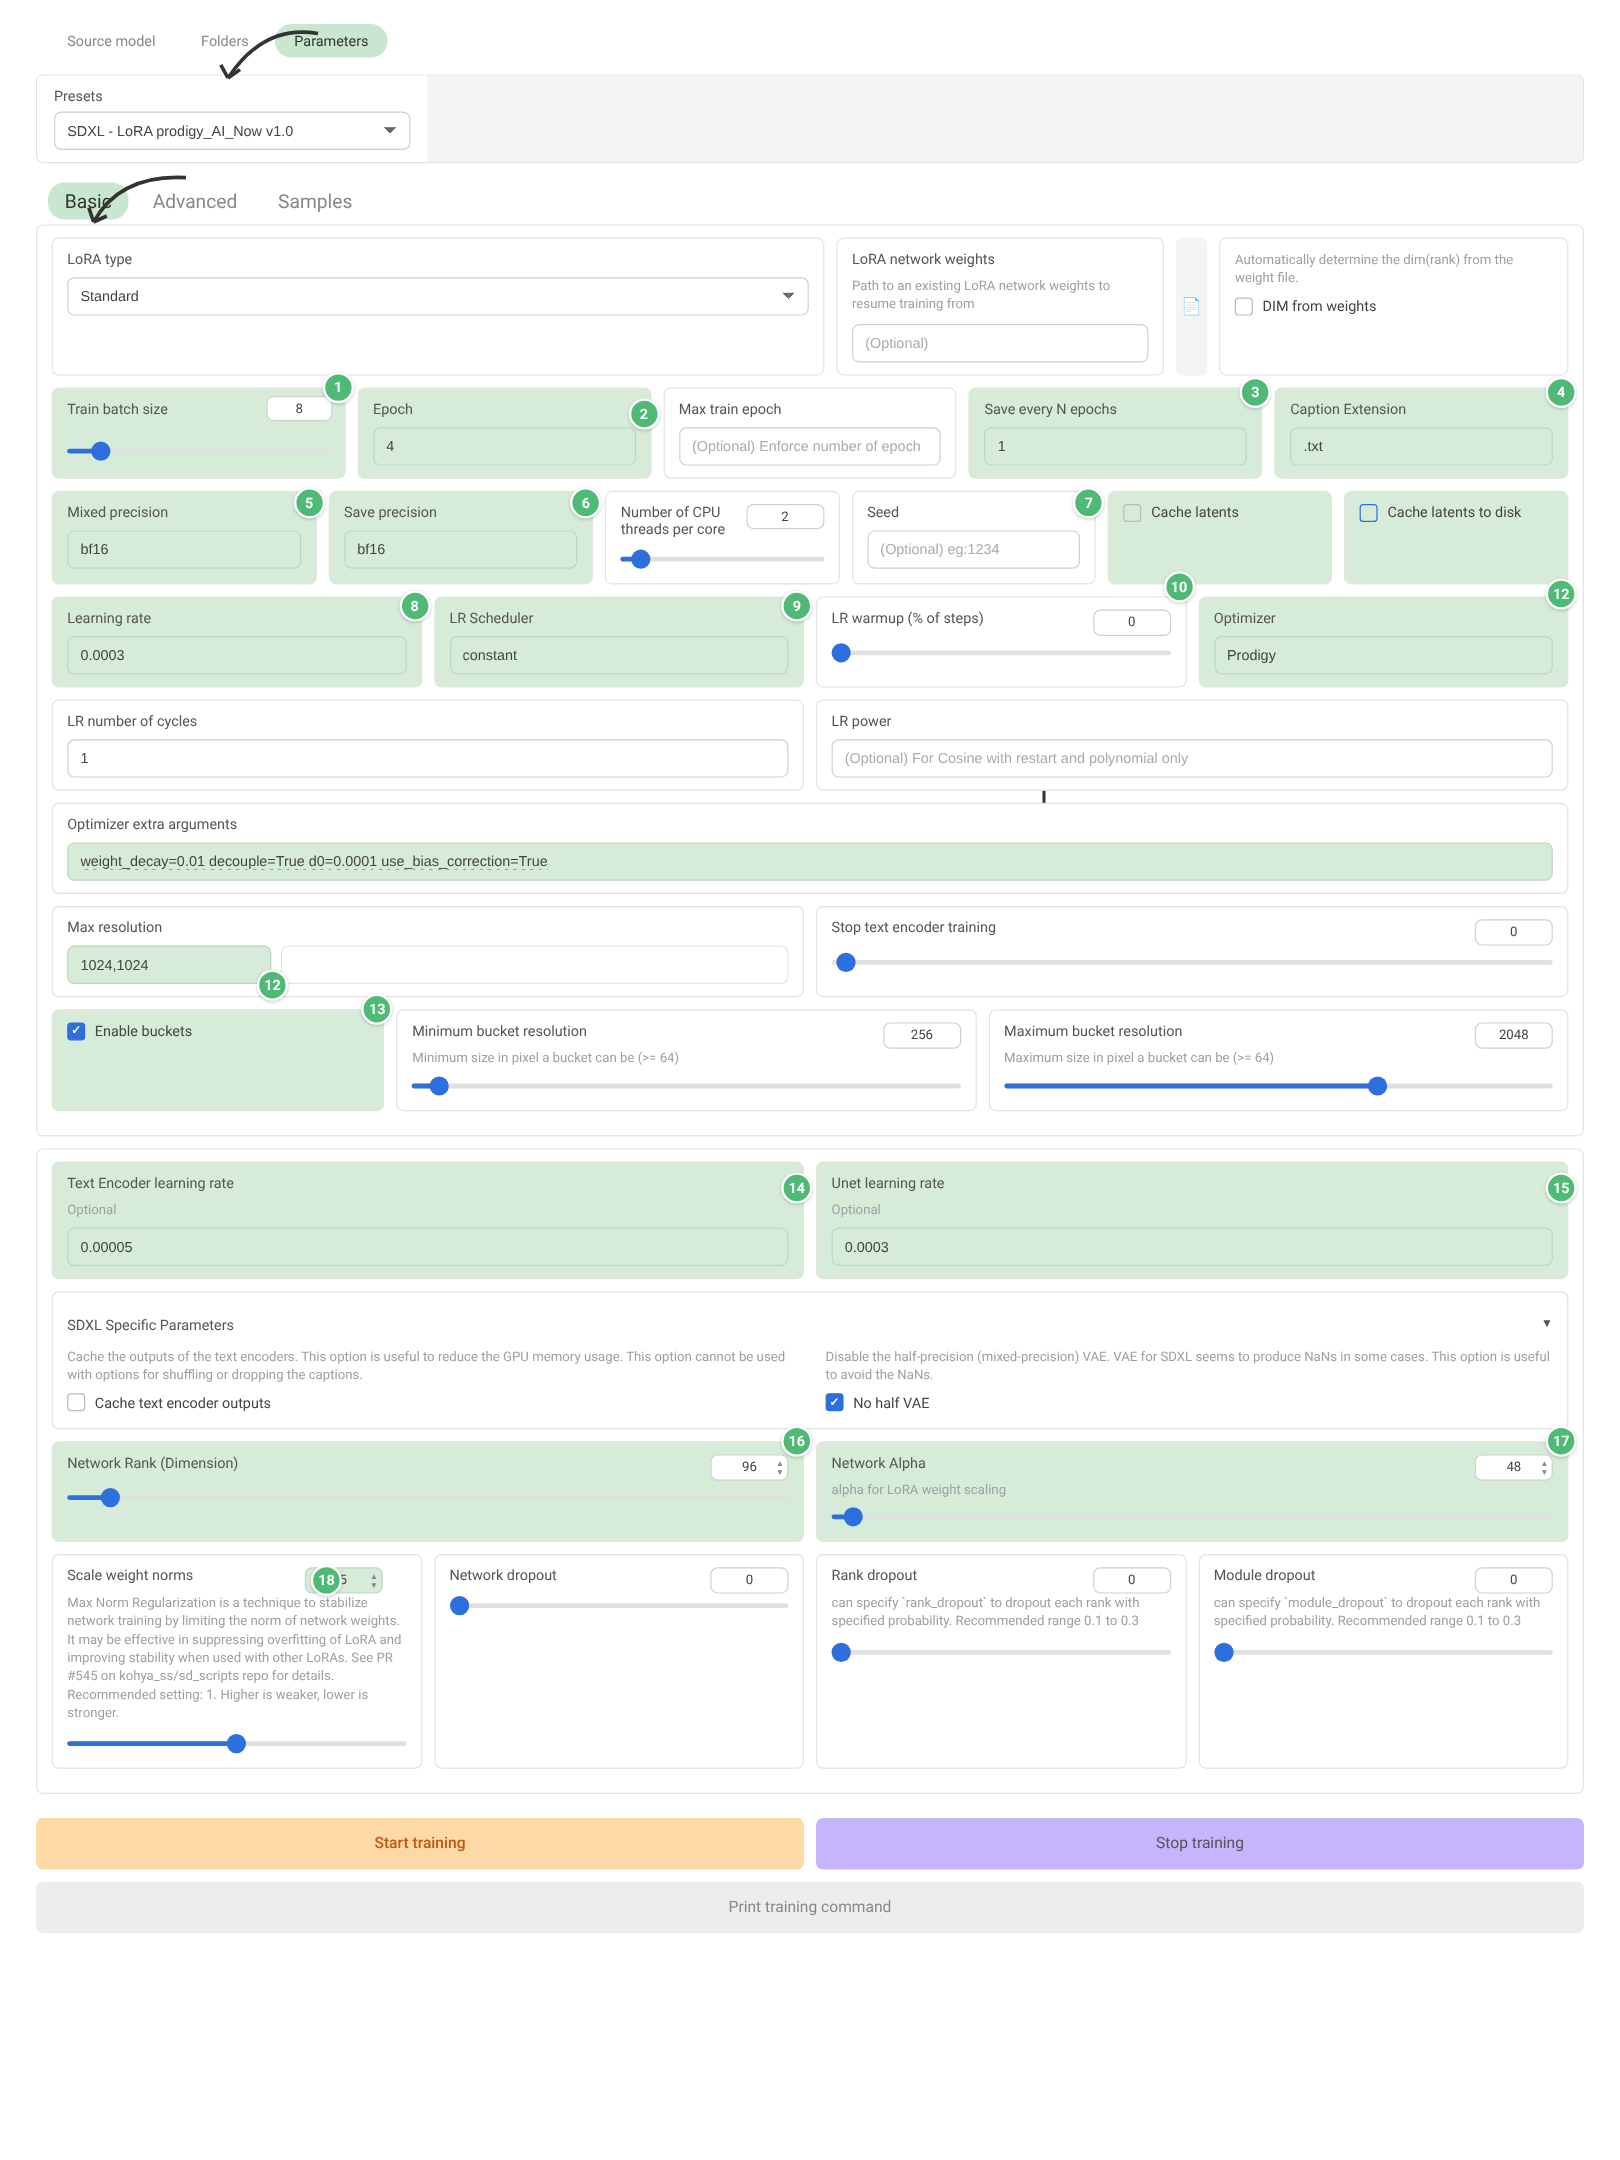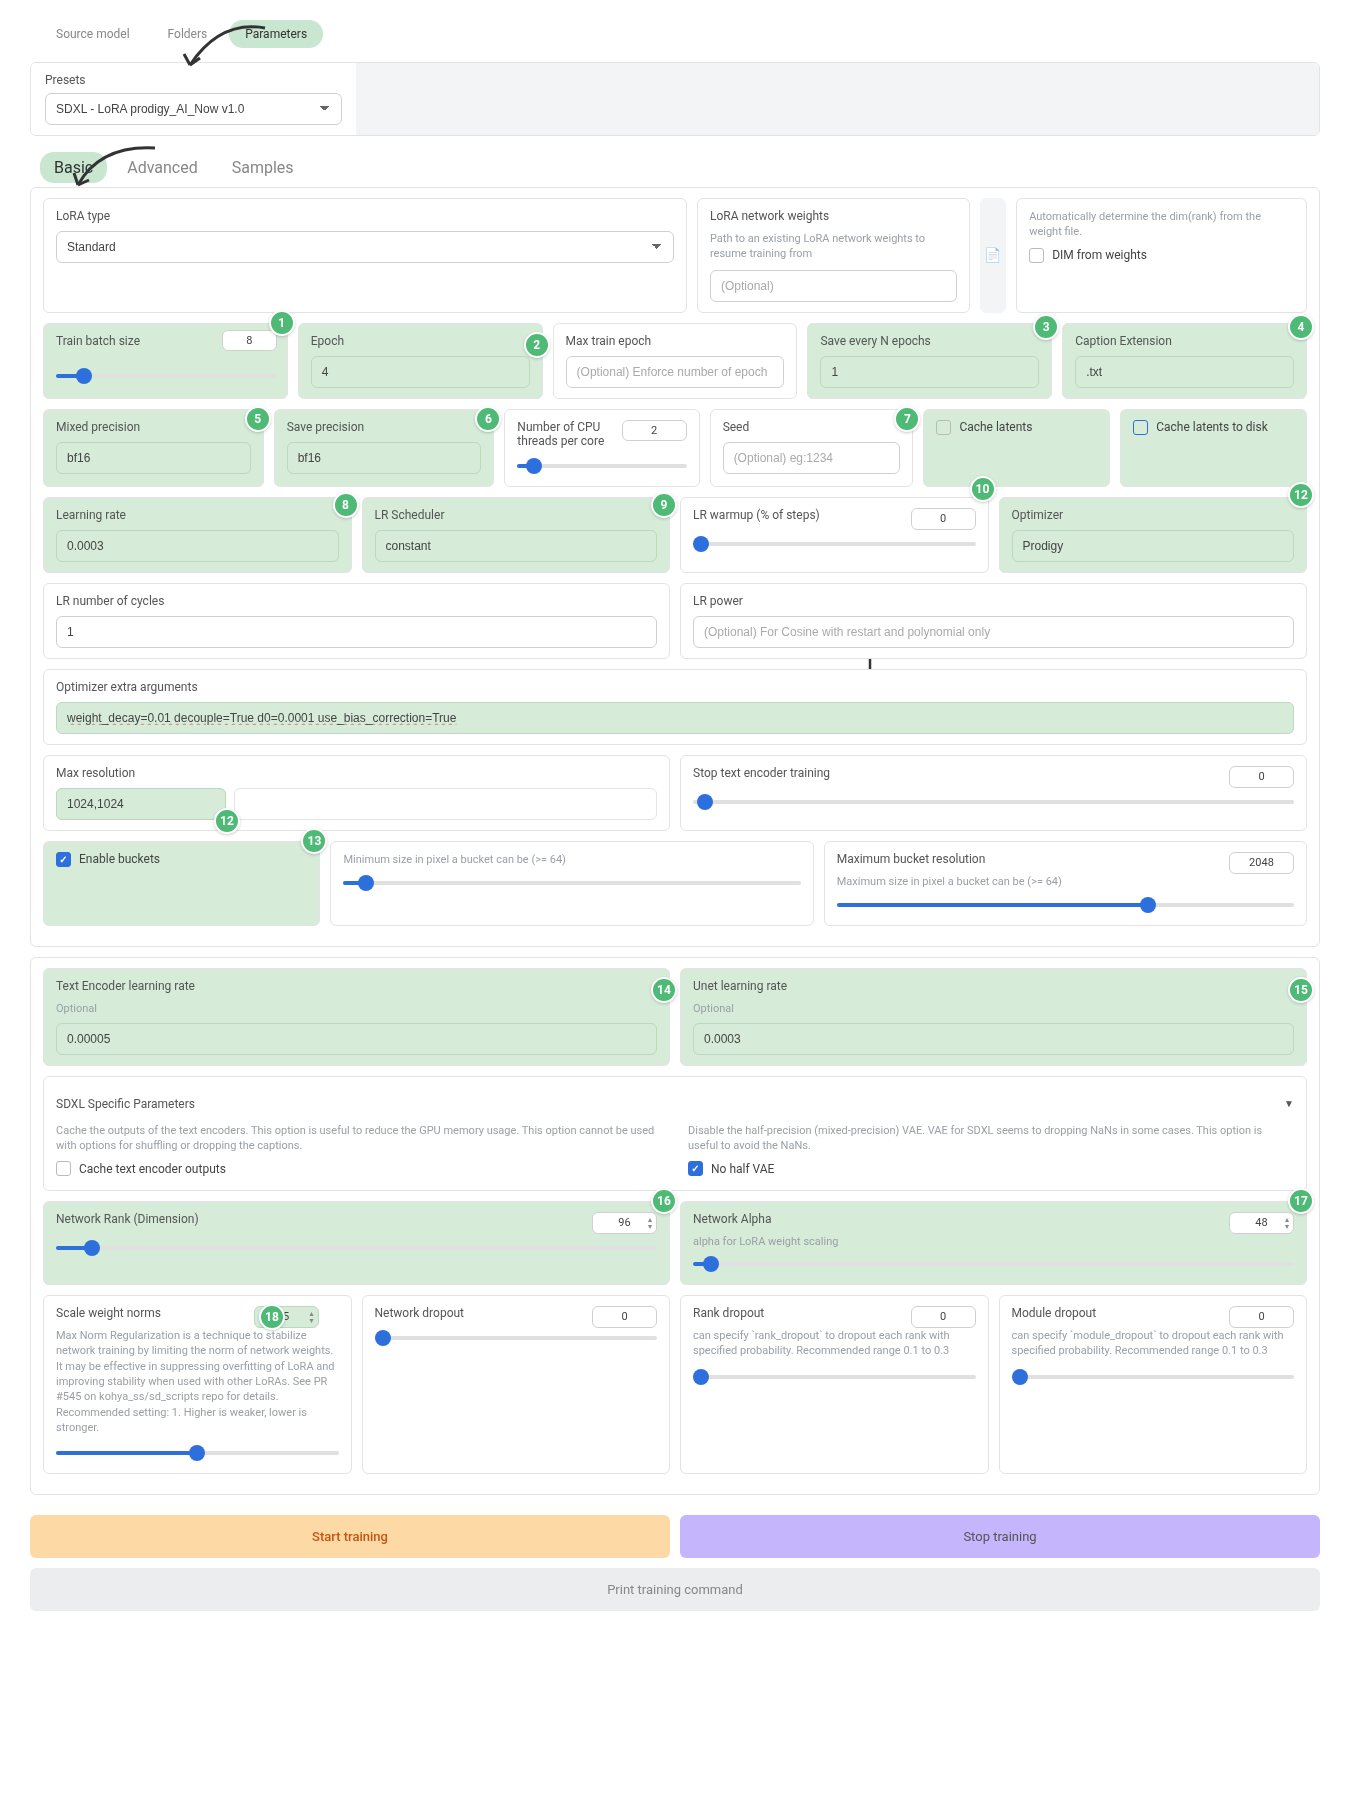"Minimum bucket resolution" div { html: none -> <div> <span>Minimum bucket resolution</span> <div><span>256</span></div> </div> }
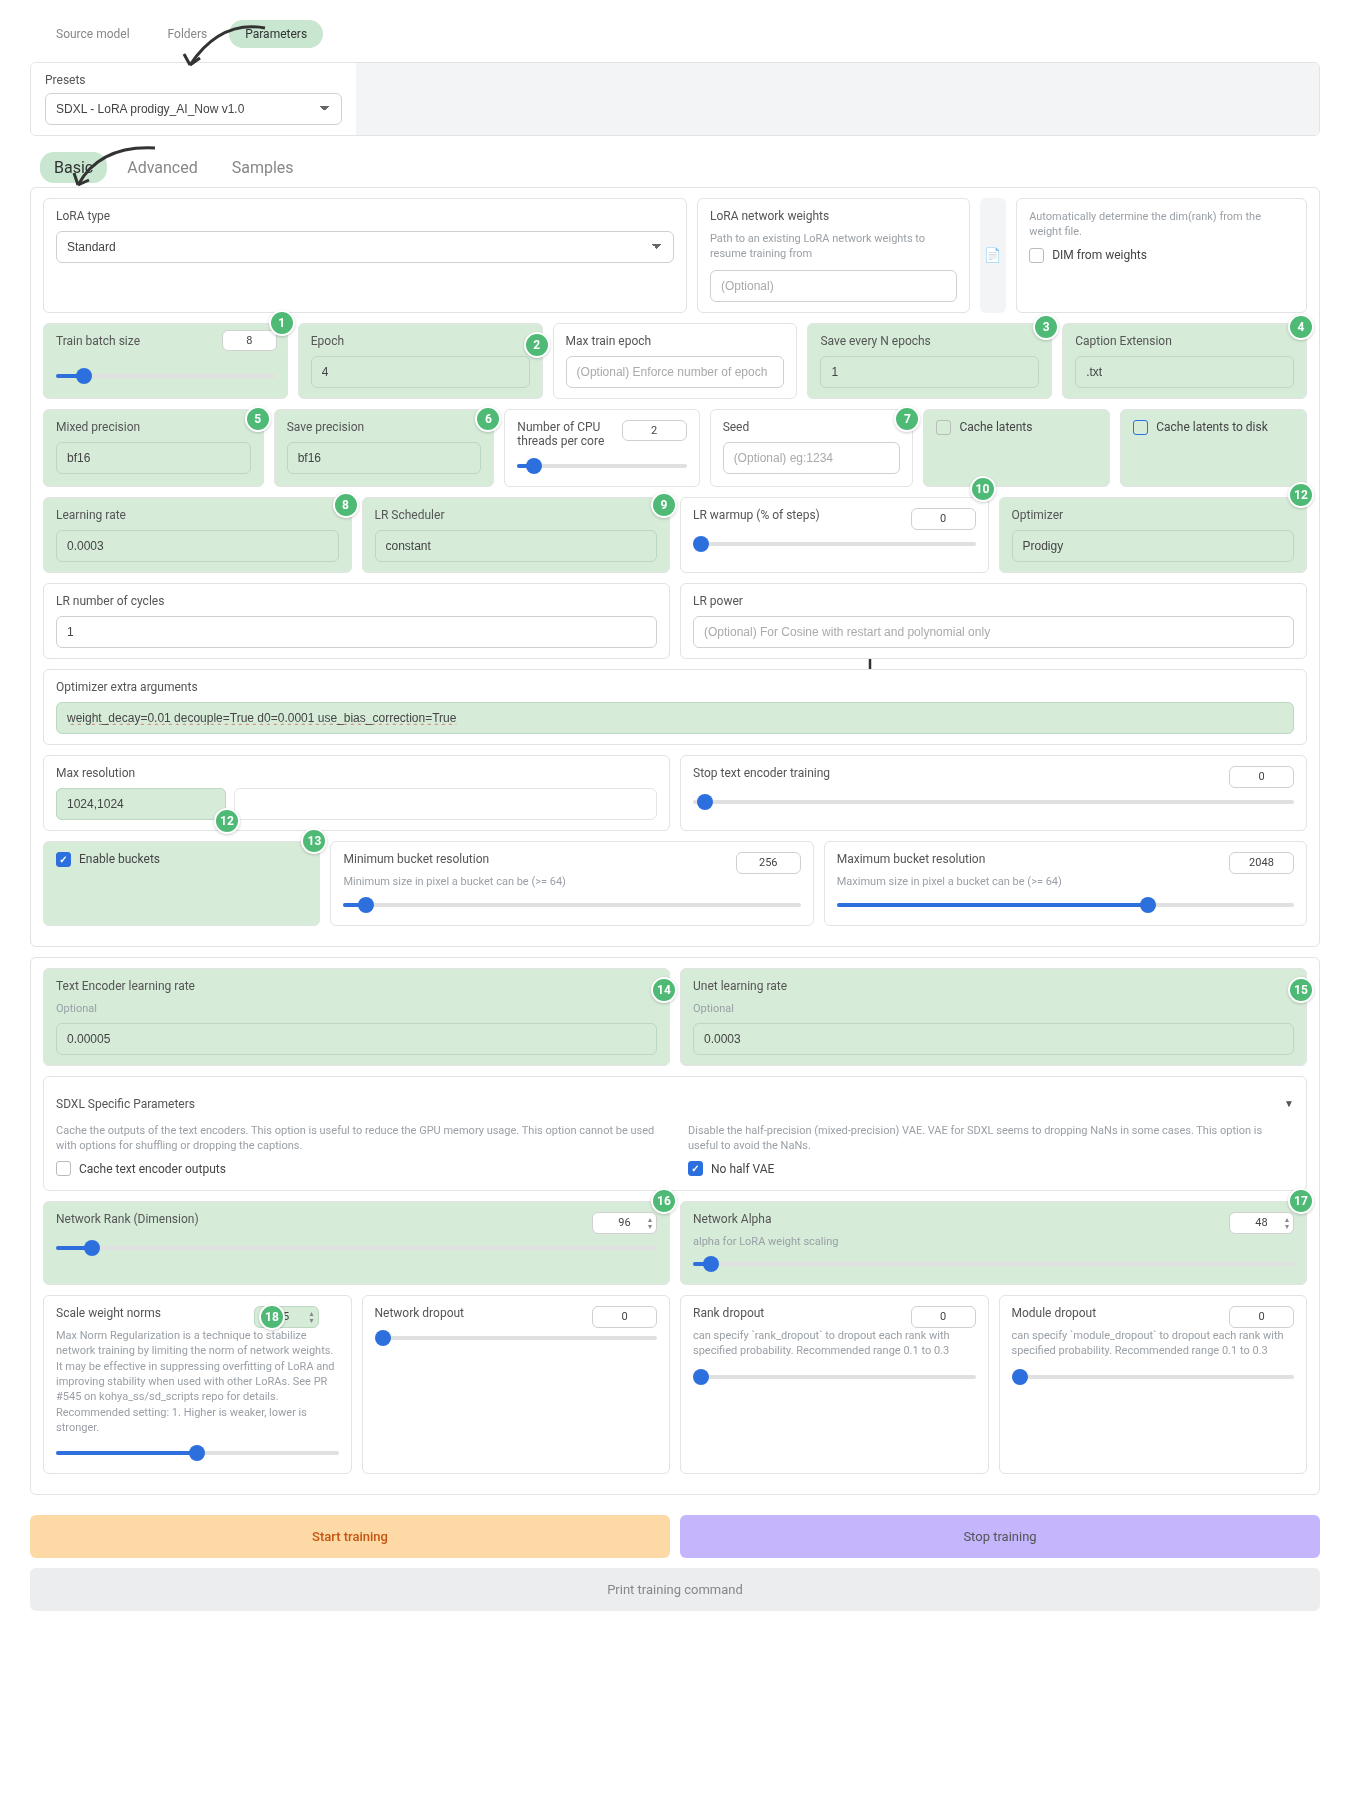"Disable the half-precision" div.hint { text: dropping -> produce }
